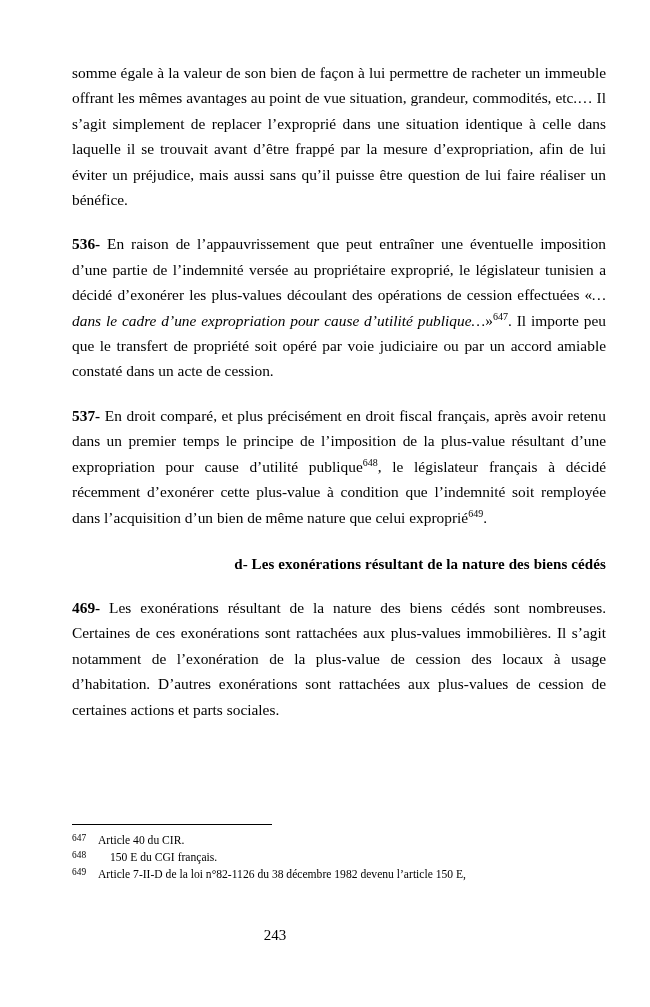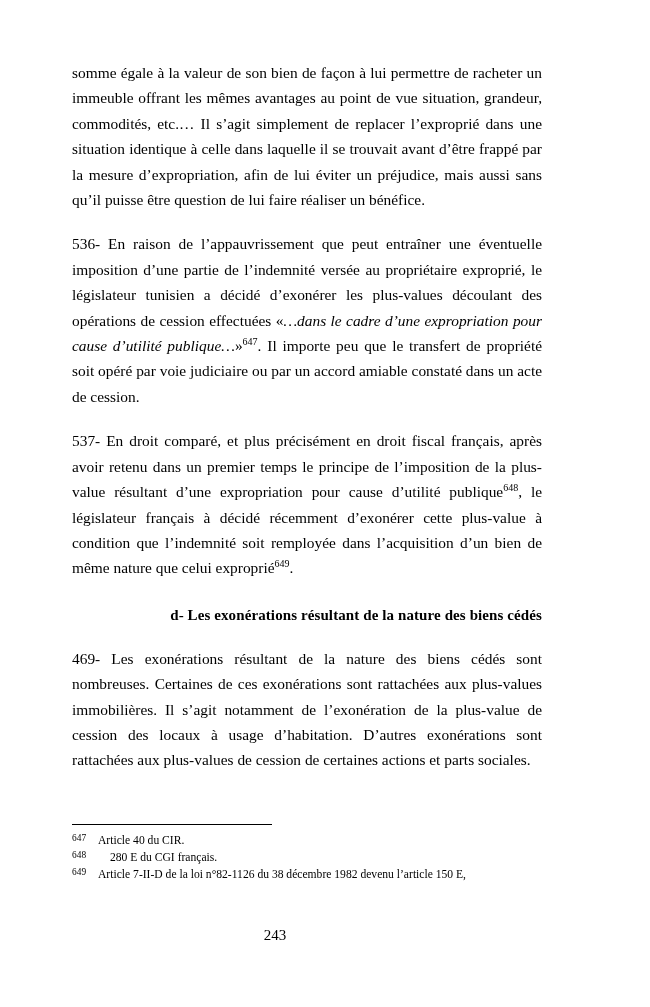"somme égale à la valeur" .page { padding: 60px 108px 0 72px -> 60px 44px 0 72px }
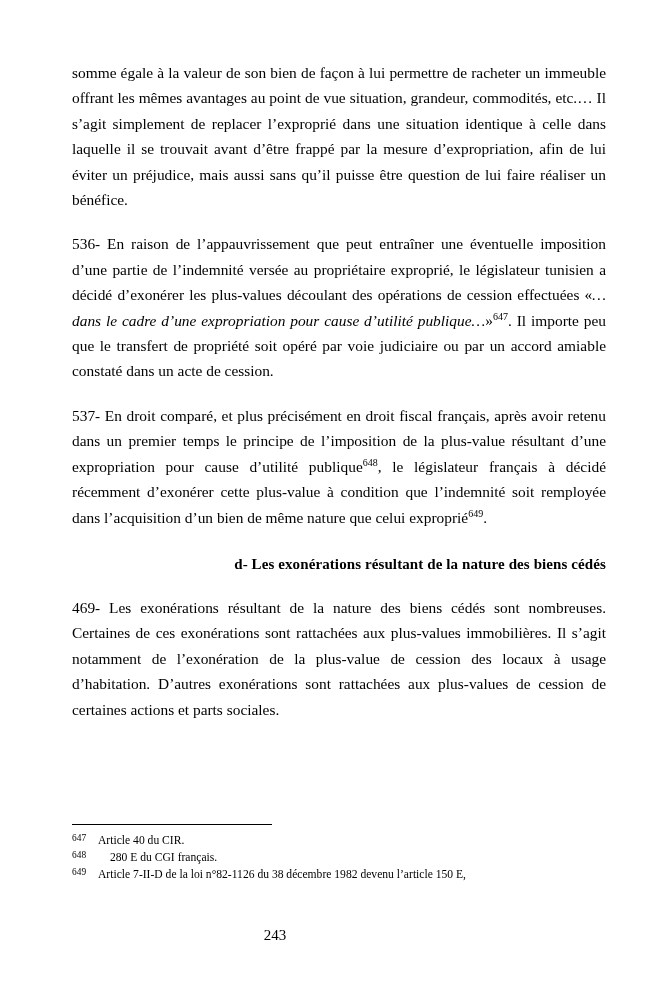"536-" .num { font-weight: normal -> bold }
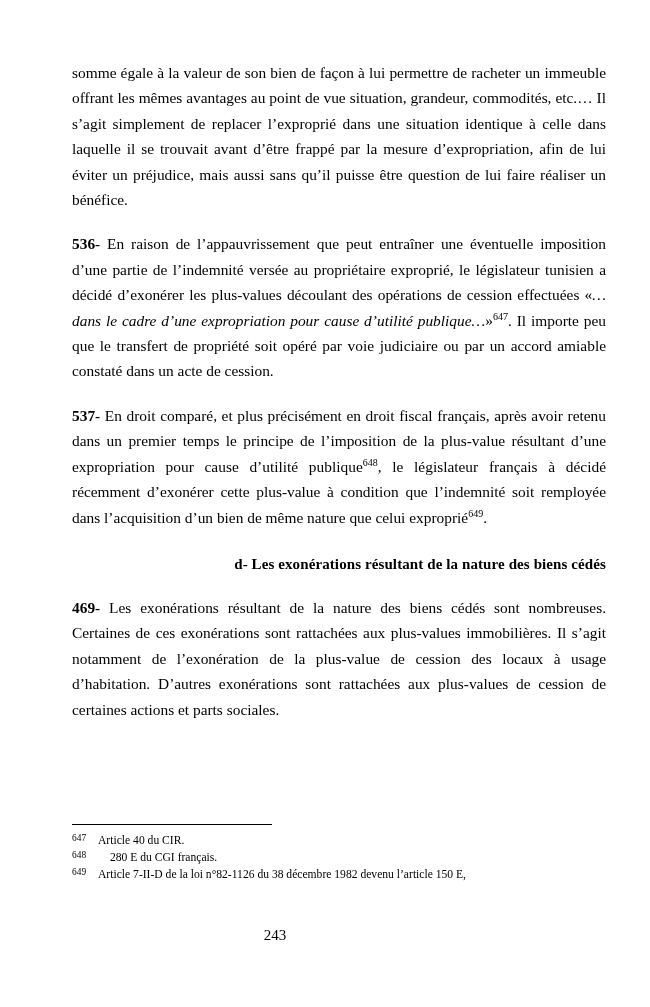"280 E du CGI français." span.cont { text: 280 -> 150 }
